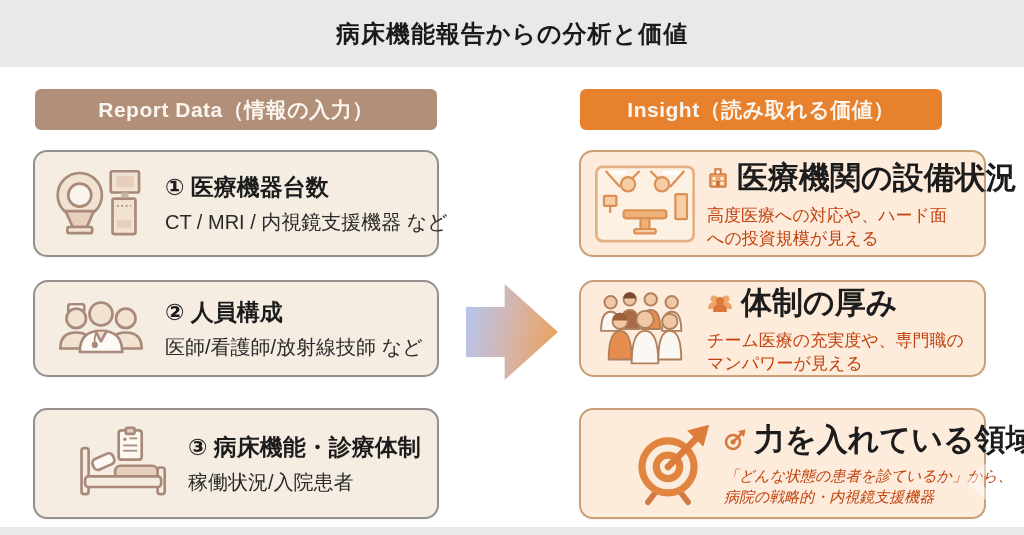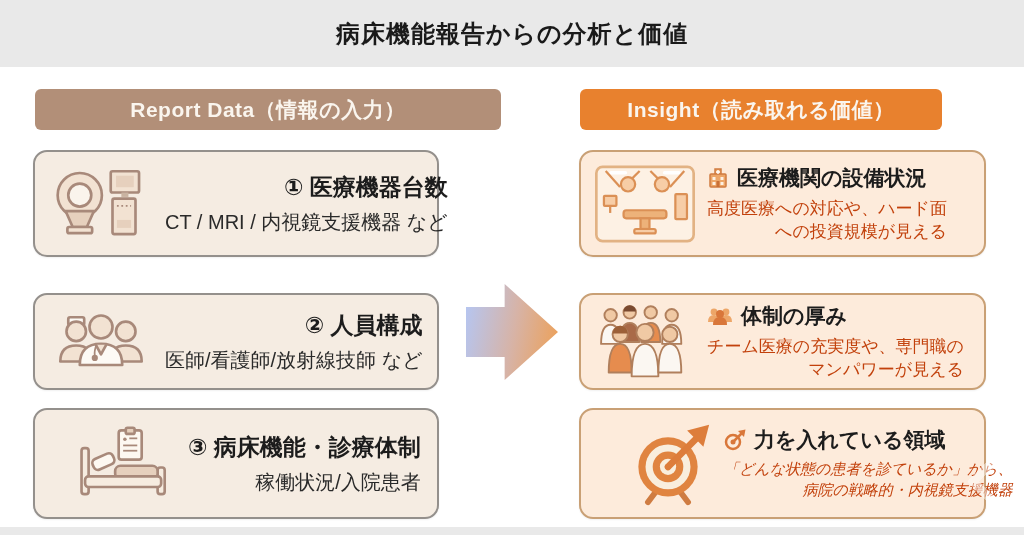"病床機能報告からの分析と価値" .stage { text-align: right -> none }
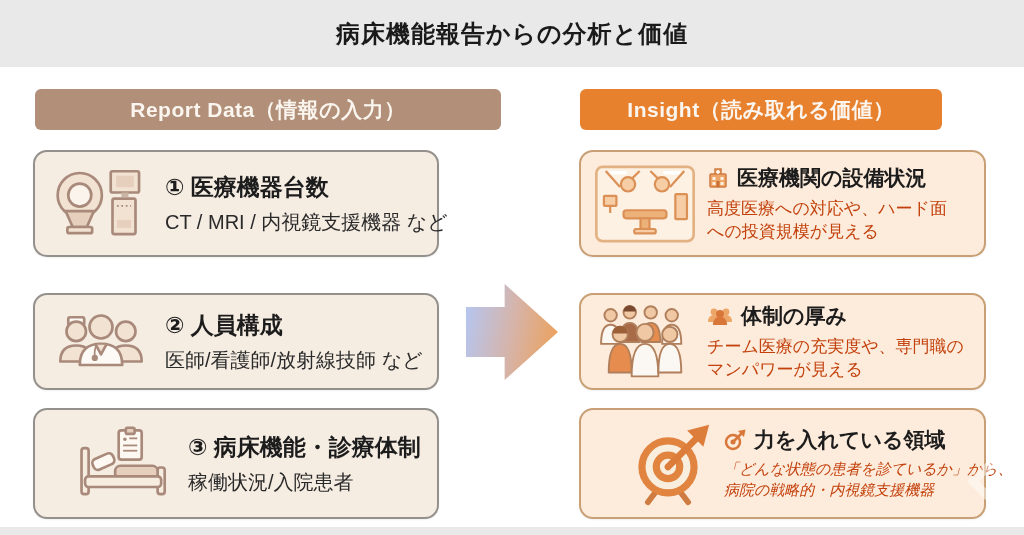"Report Data（情報の入力）" .pill-left { width: 466px -> 402px }
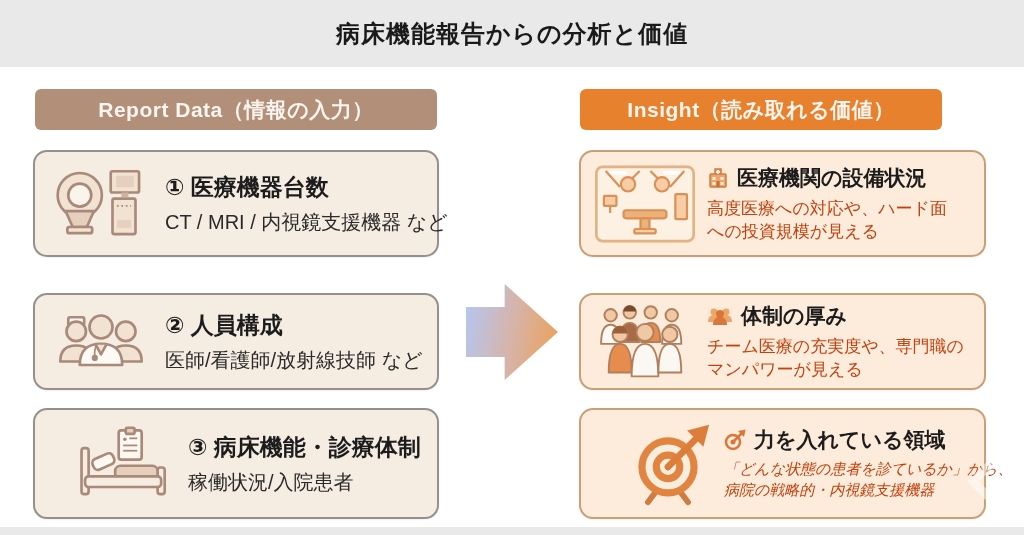"医療機関の設備状況" .insight-title { font-size: 21px -> 31px }
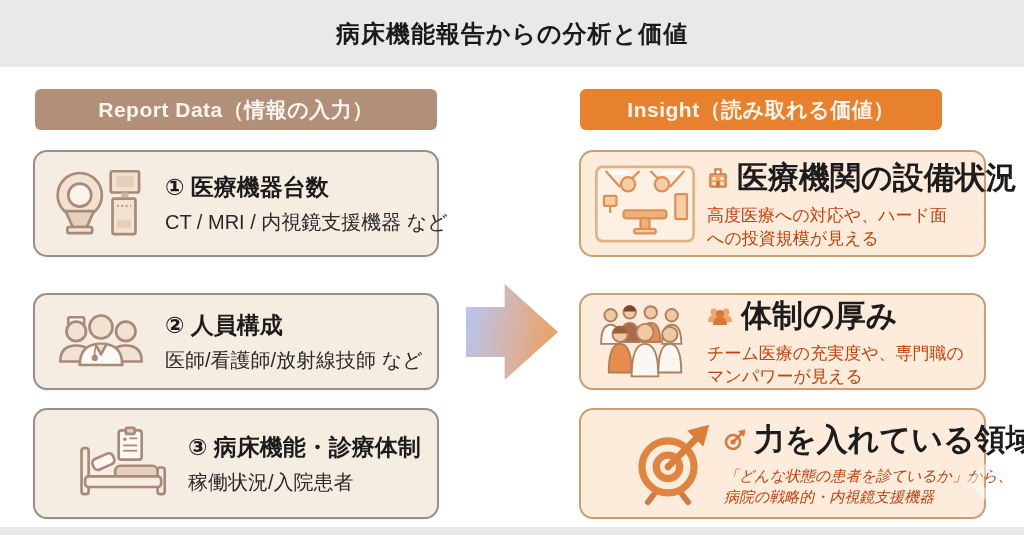"② 人員構成" .row2 { border-radius: none -> 15px; top: 293px -> 280px }
